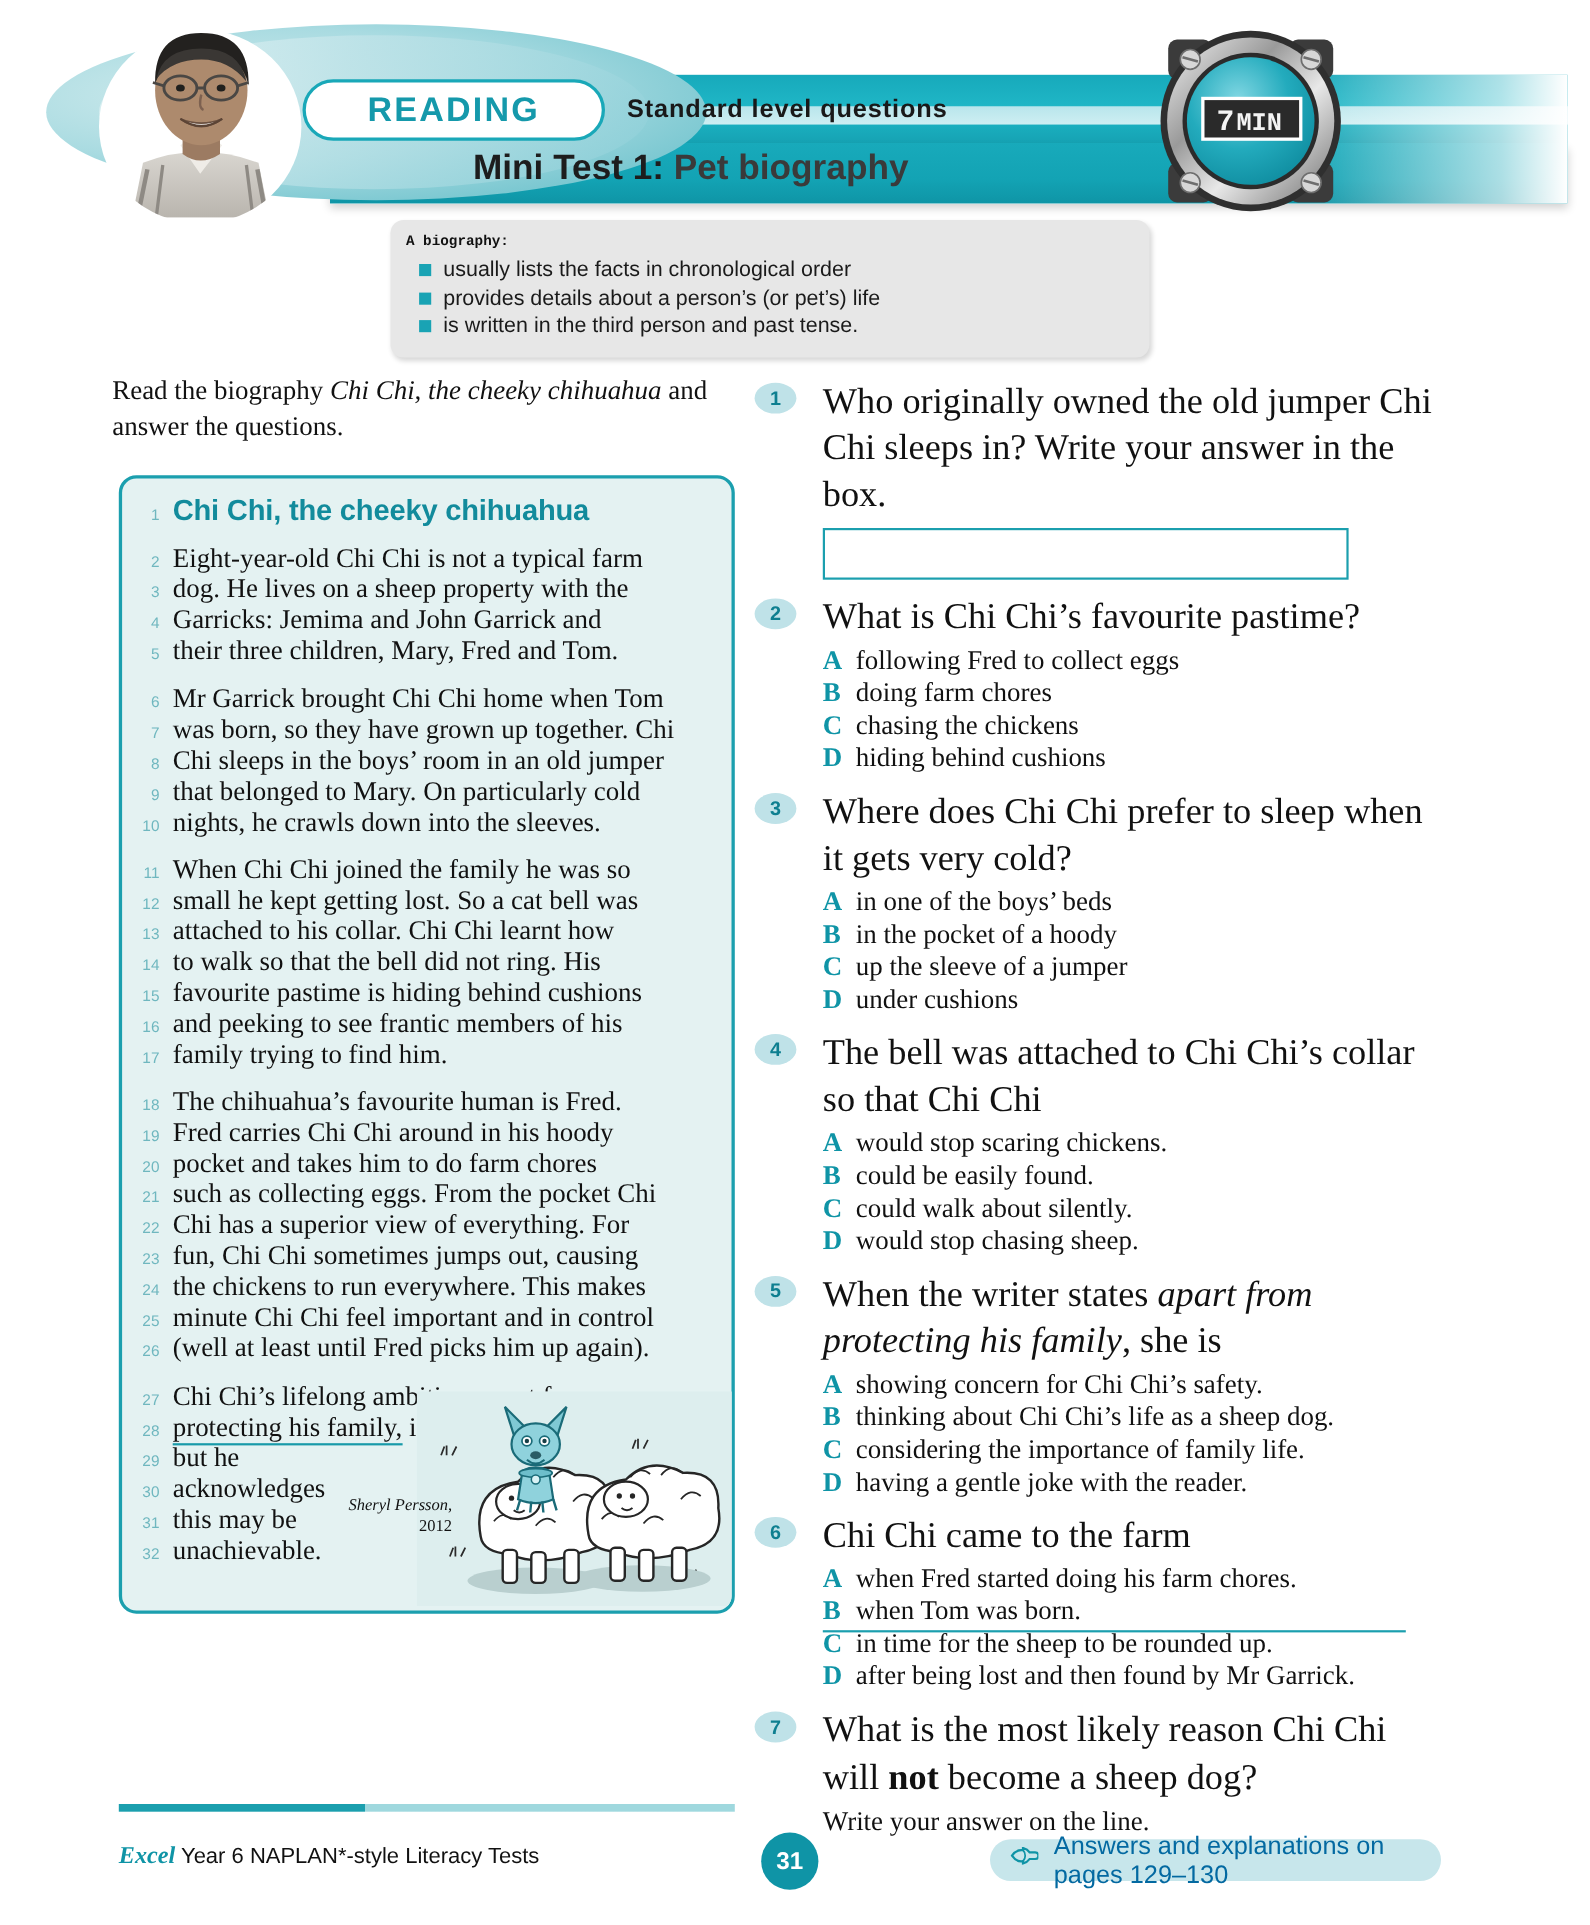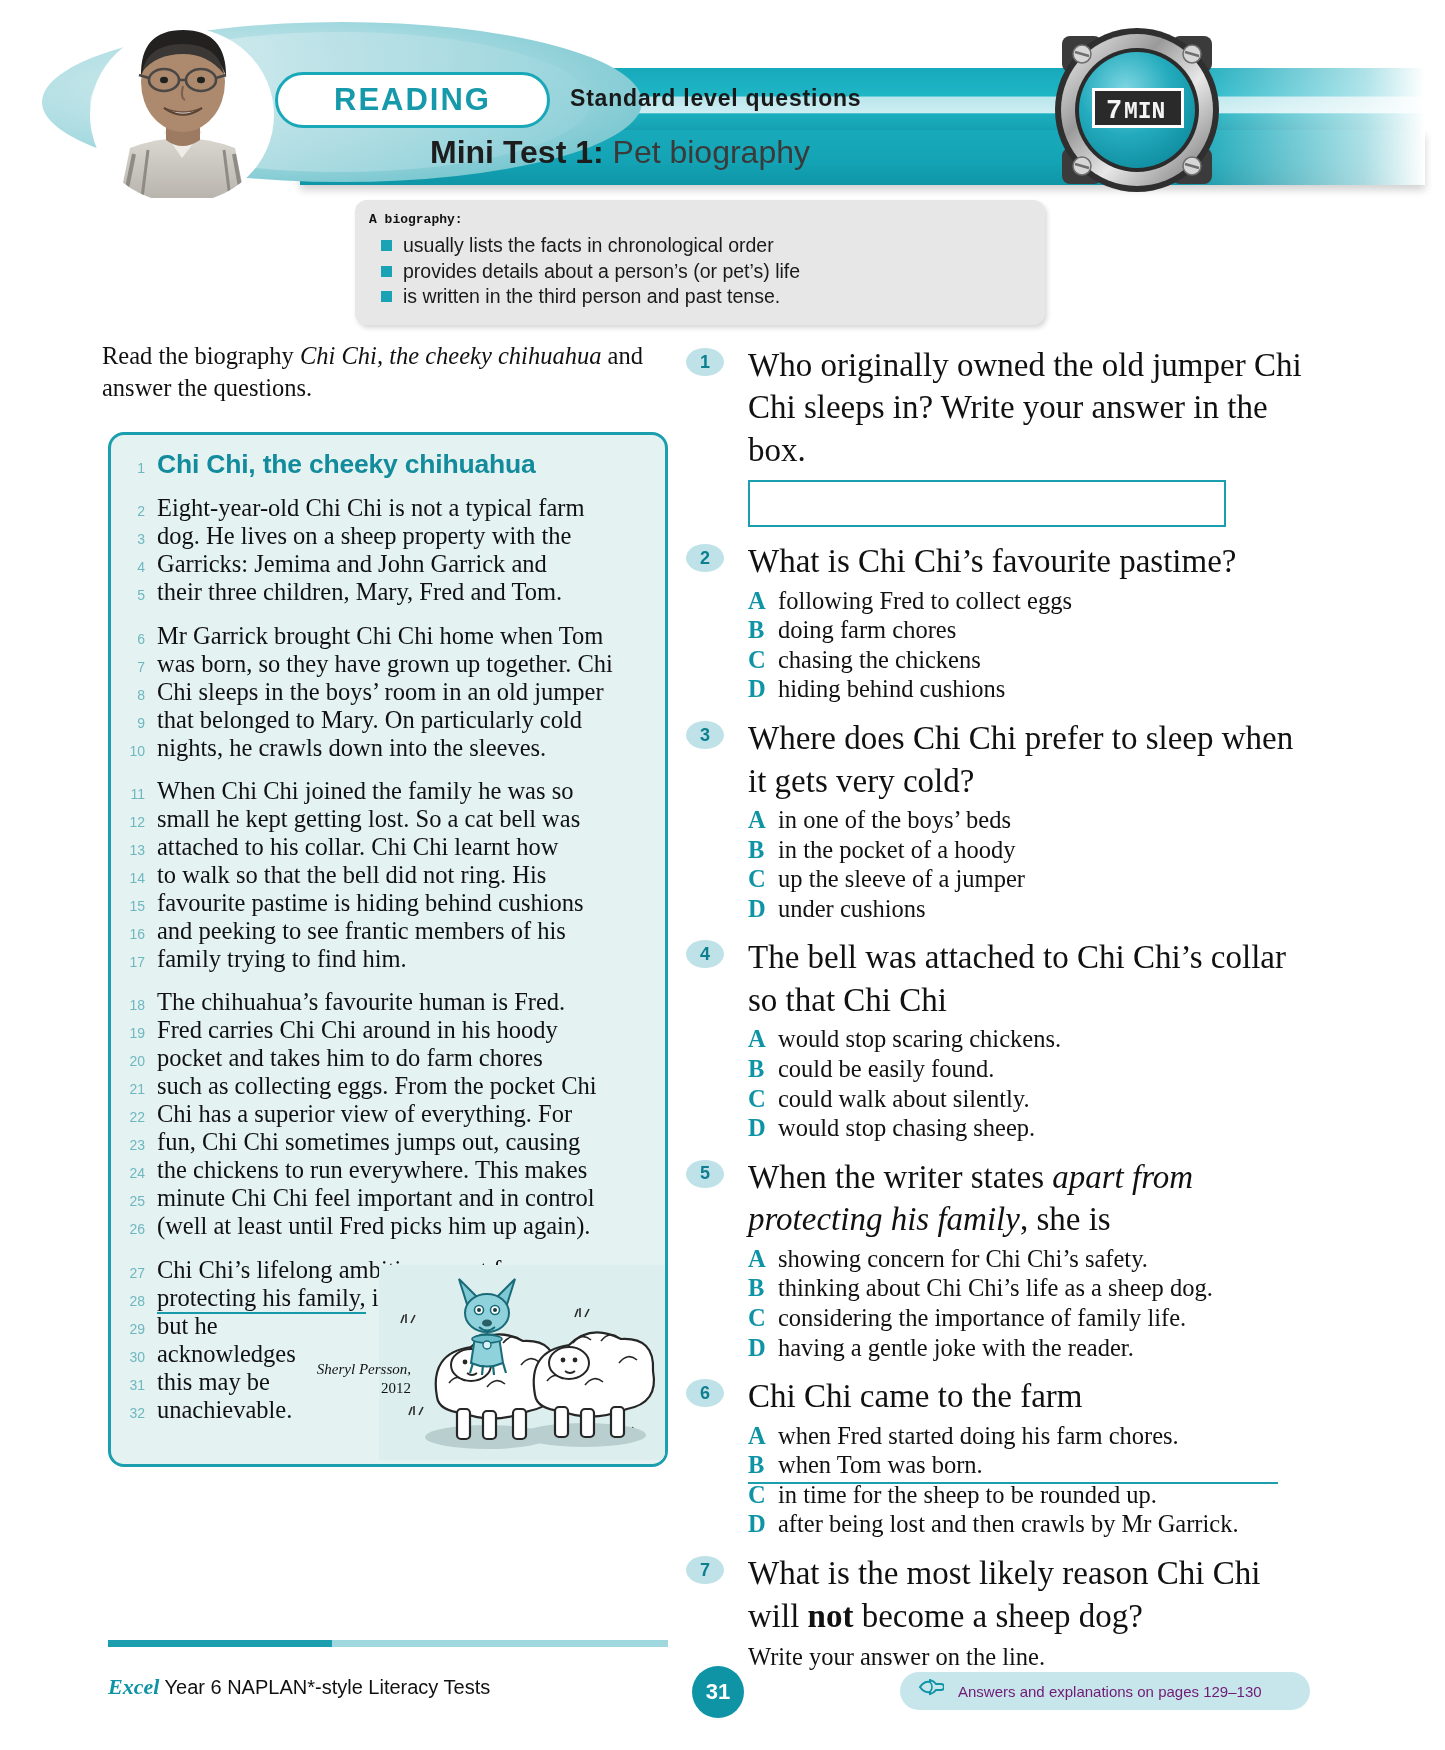"Pet biography" .mini-test .subtitle { font-weight: normal -> bold }
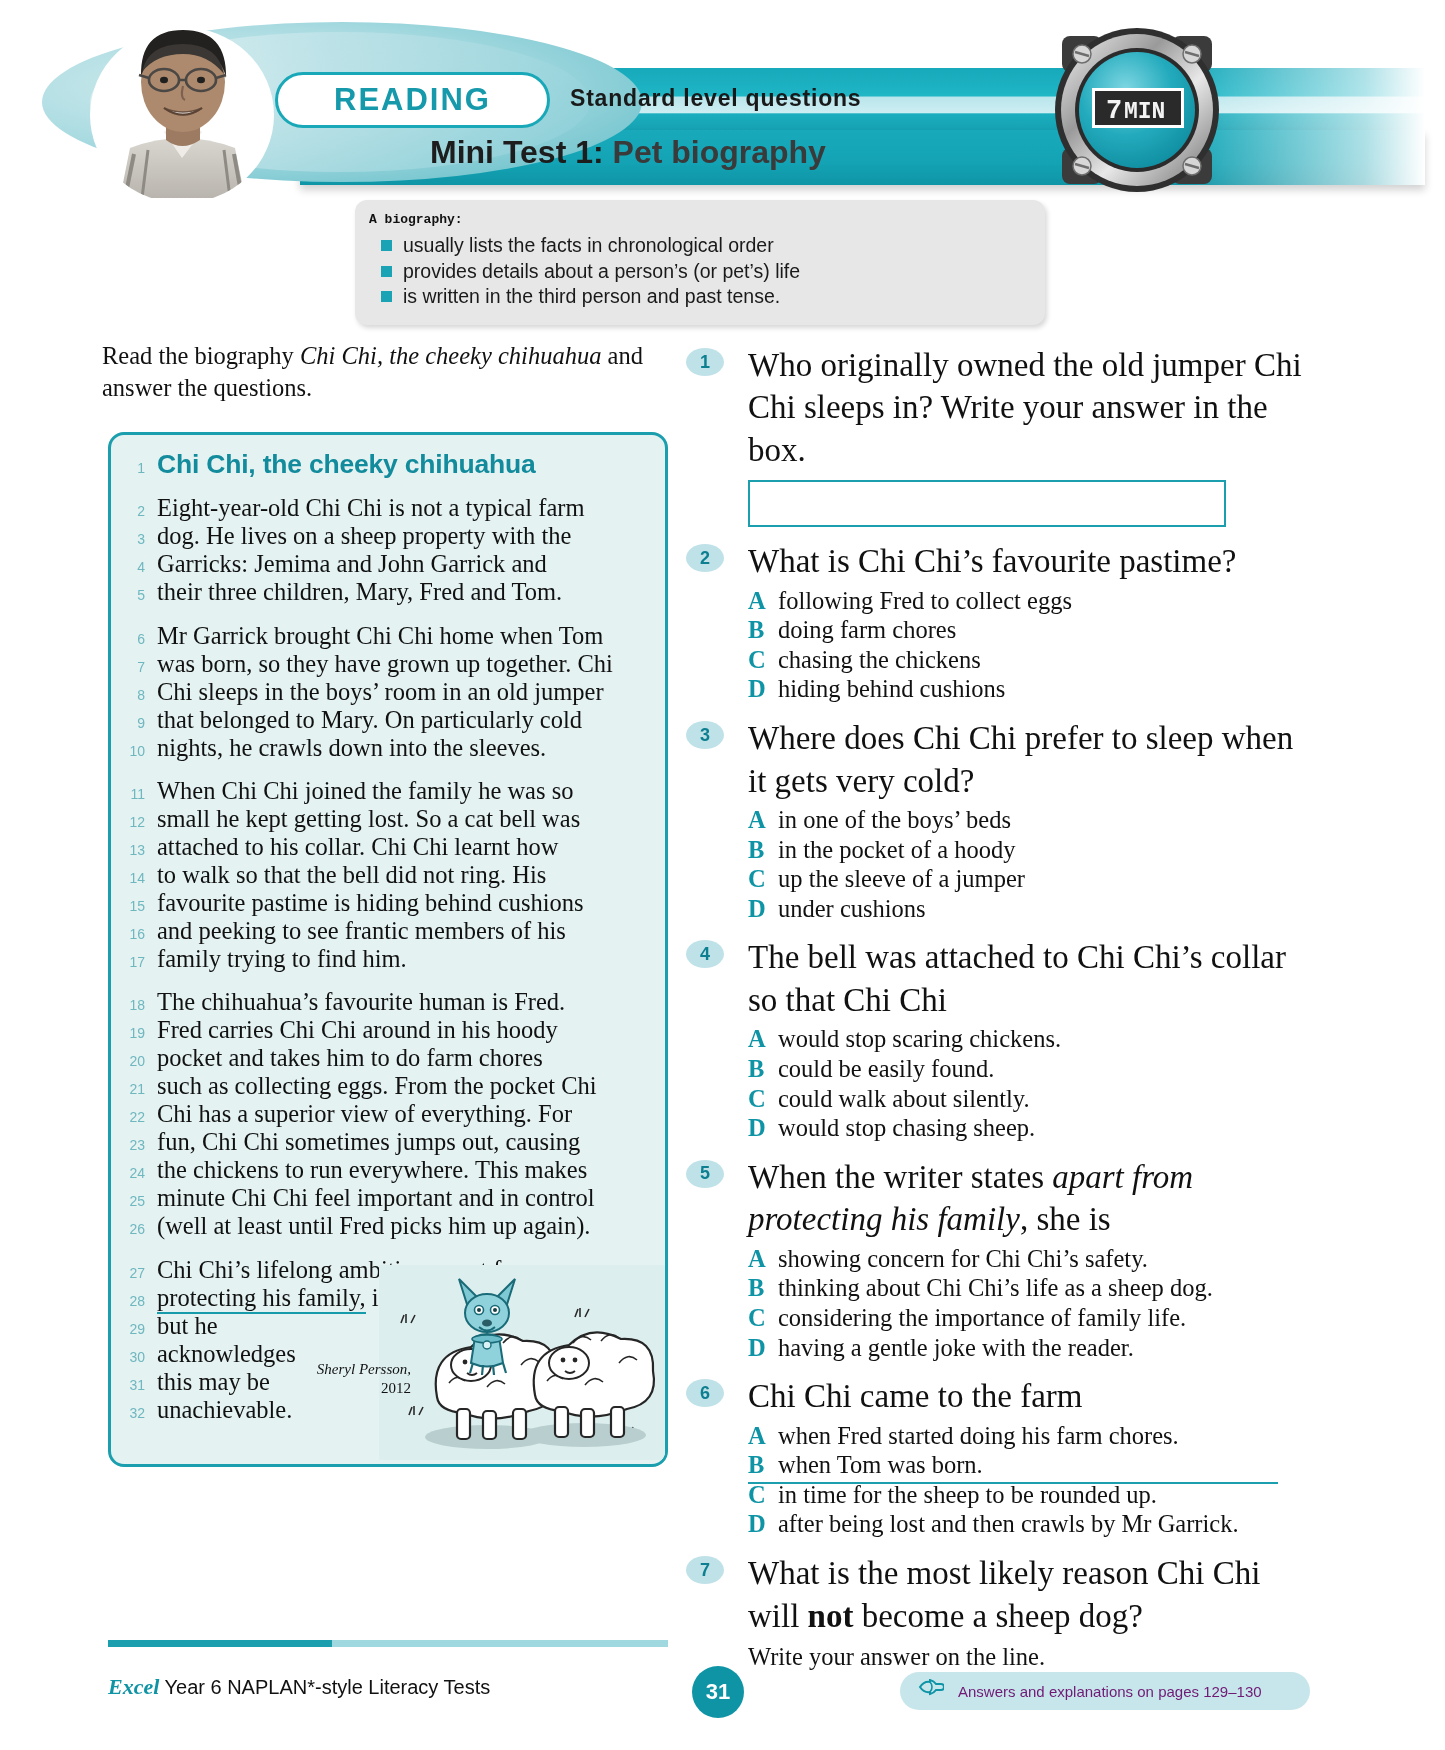"after being lost and then" span.text { text: crawls -> found }
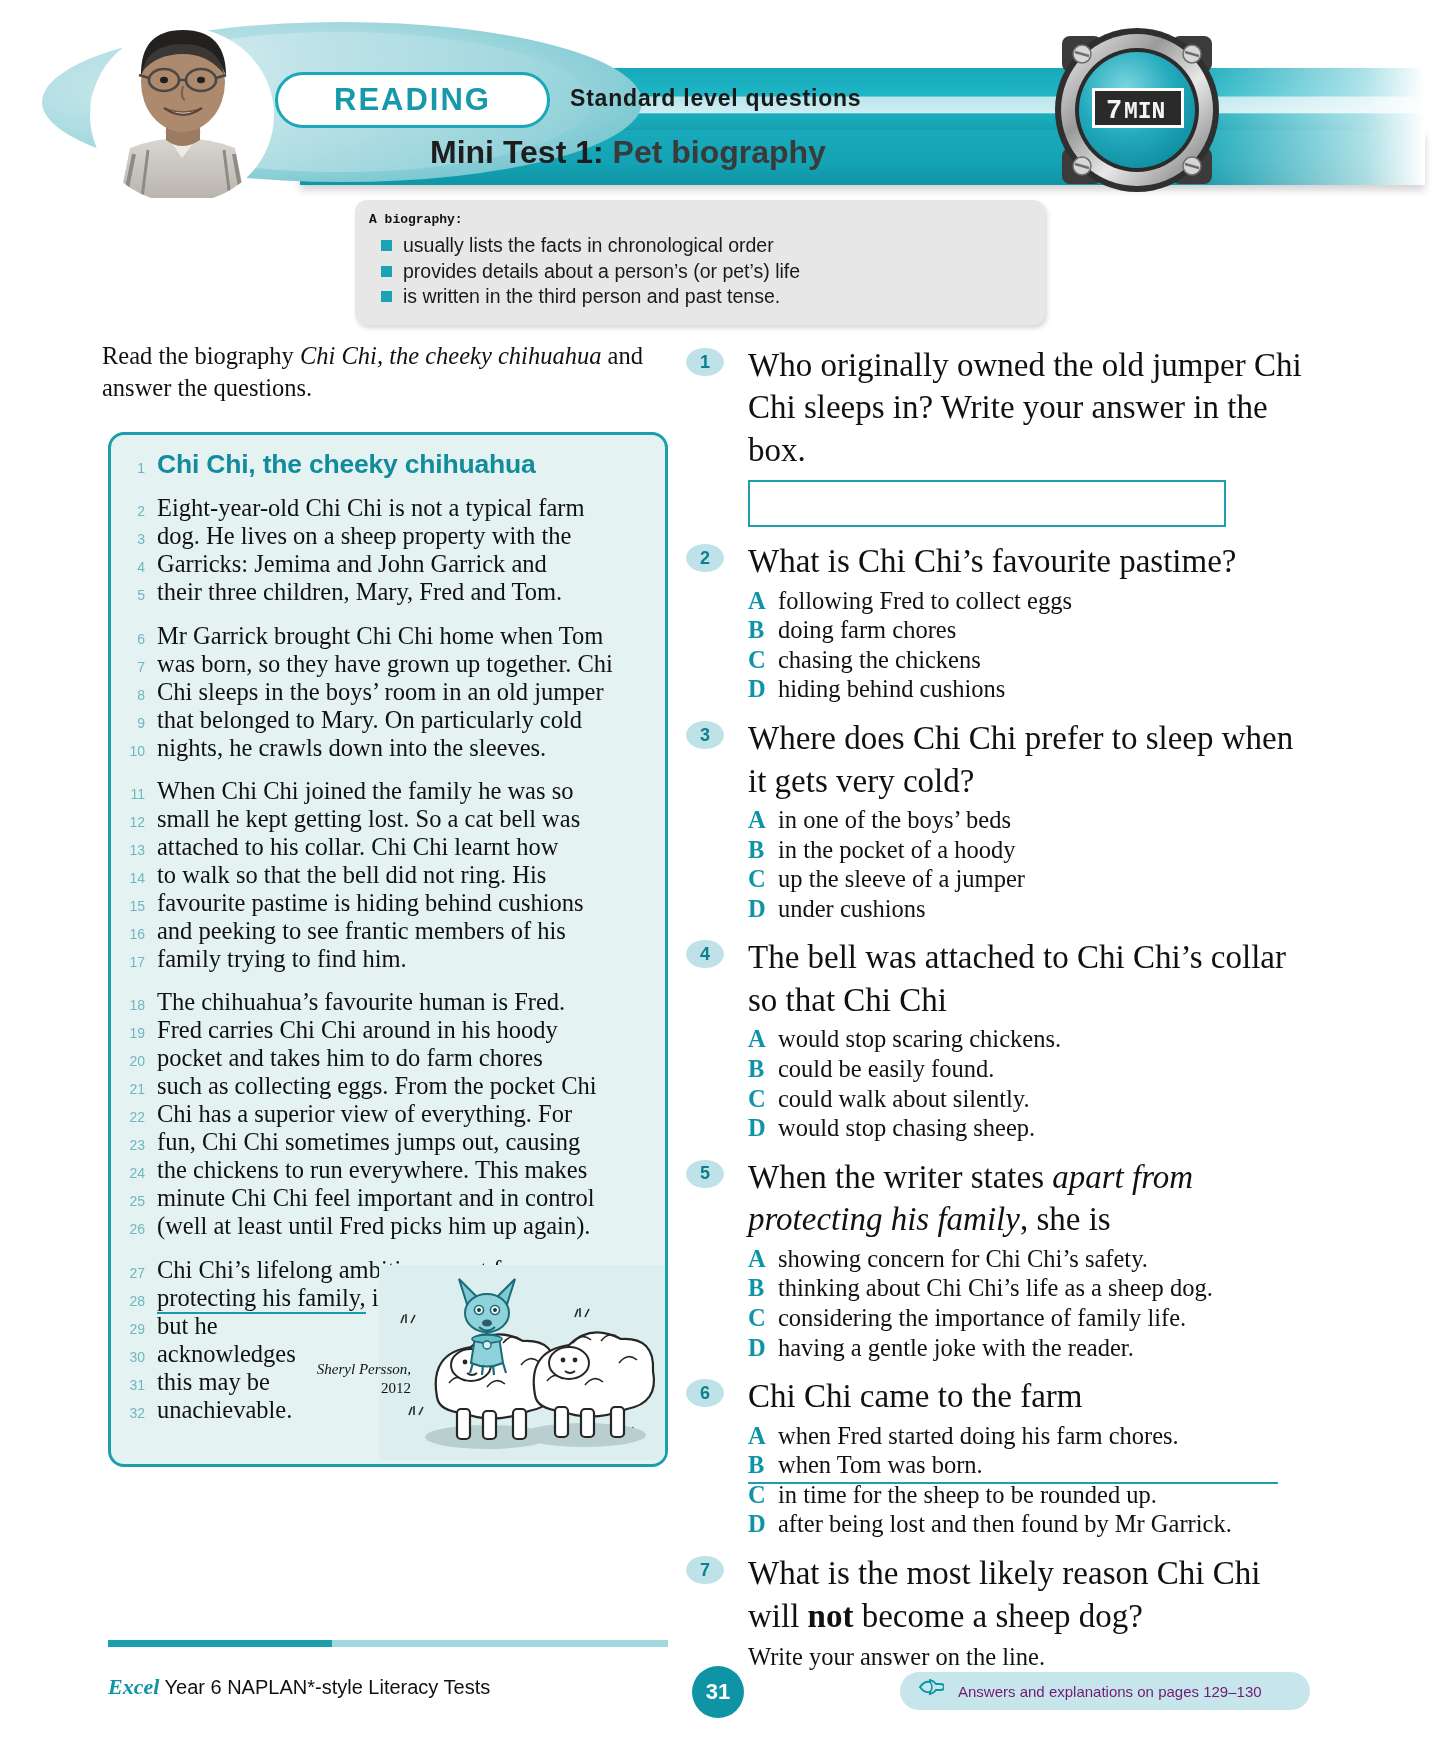"Answers and explanations on pages" .answers-pill .label { color: #701a75 -> #0369a1; font-size: 15px -> 23px }
